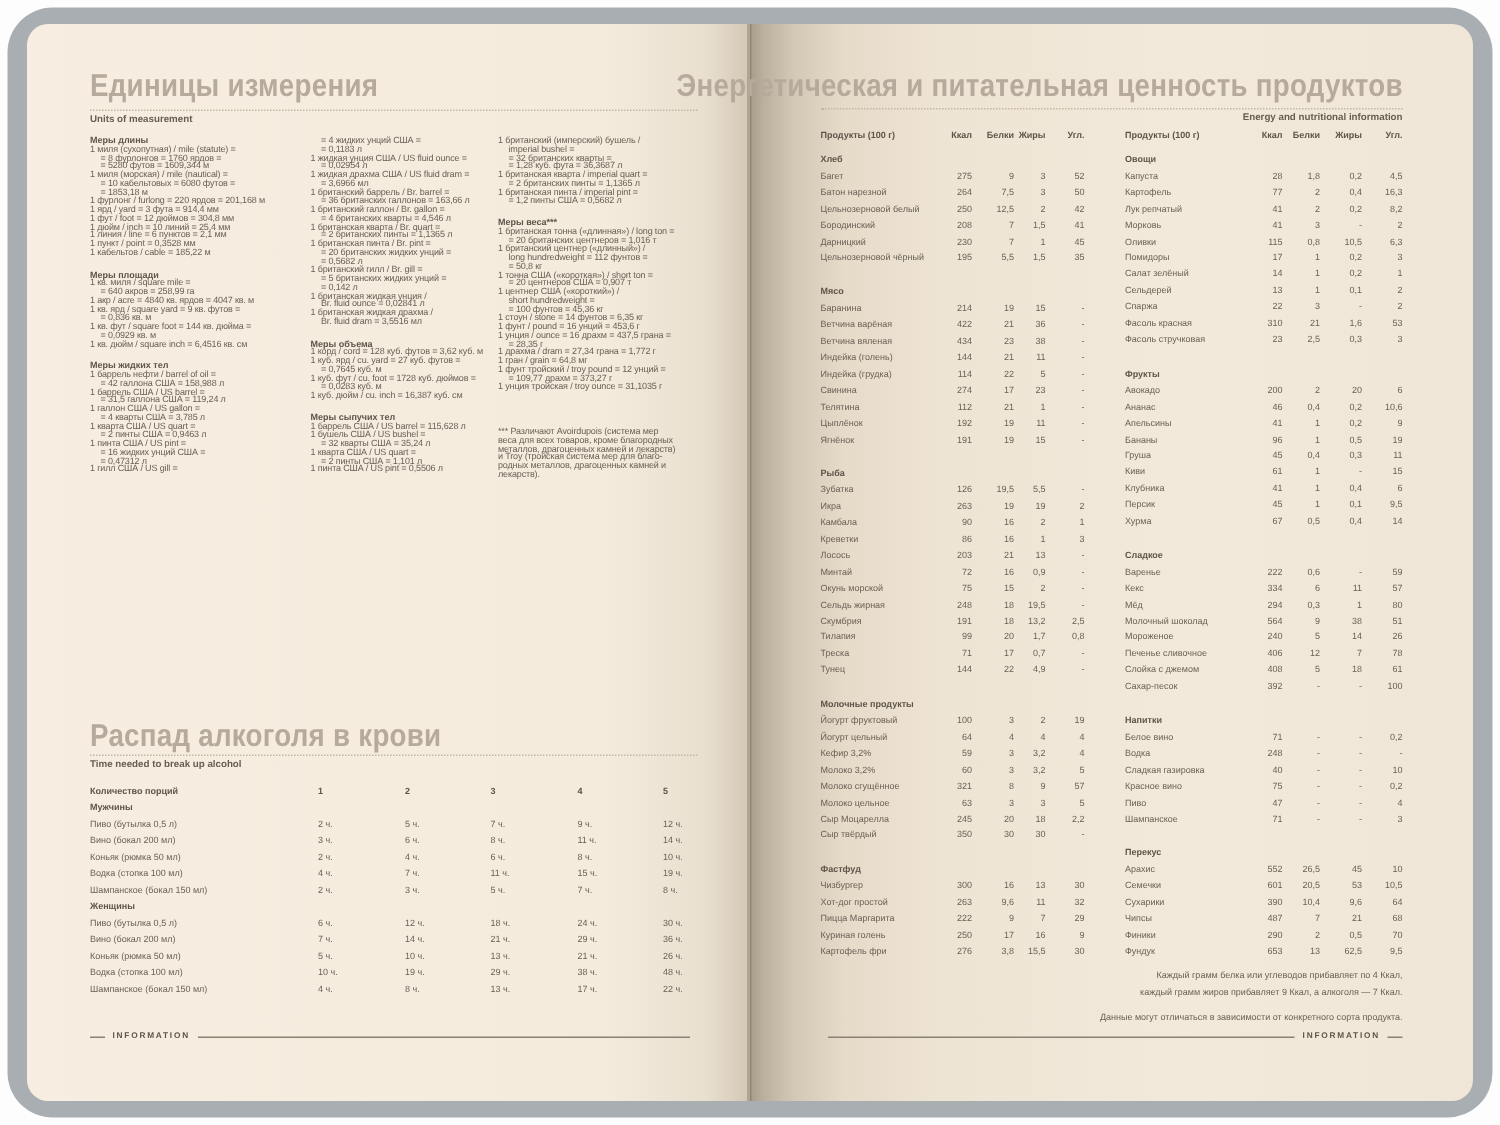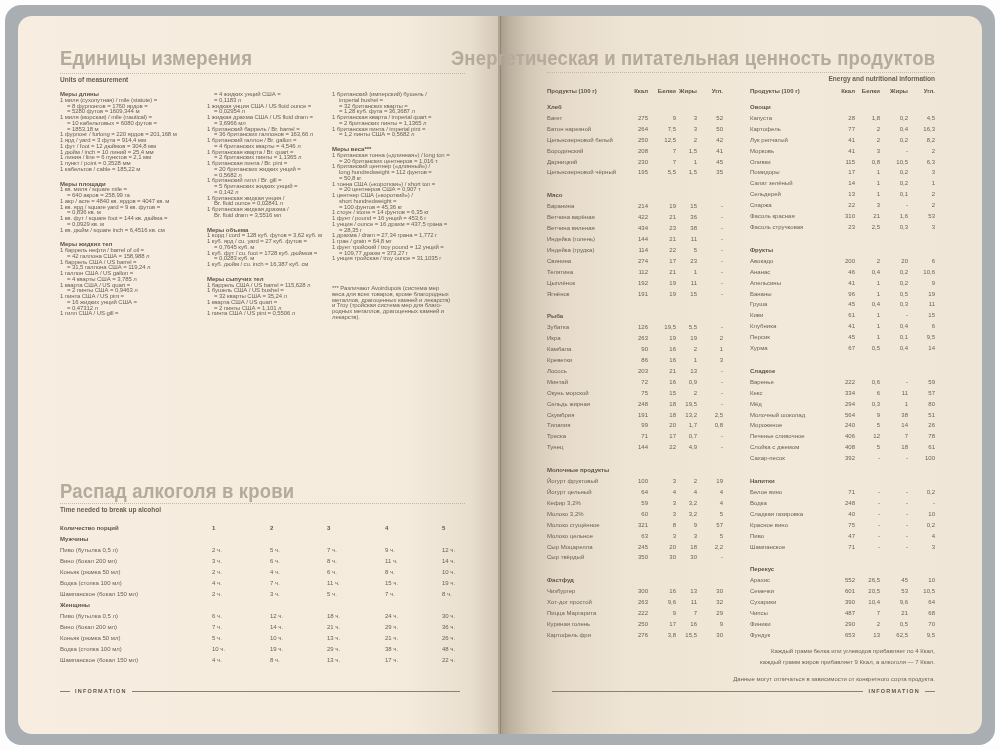"Единицы измерения" .frame { border-radius: 16px -> 30px }
